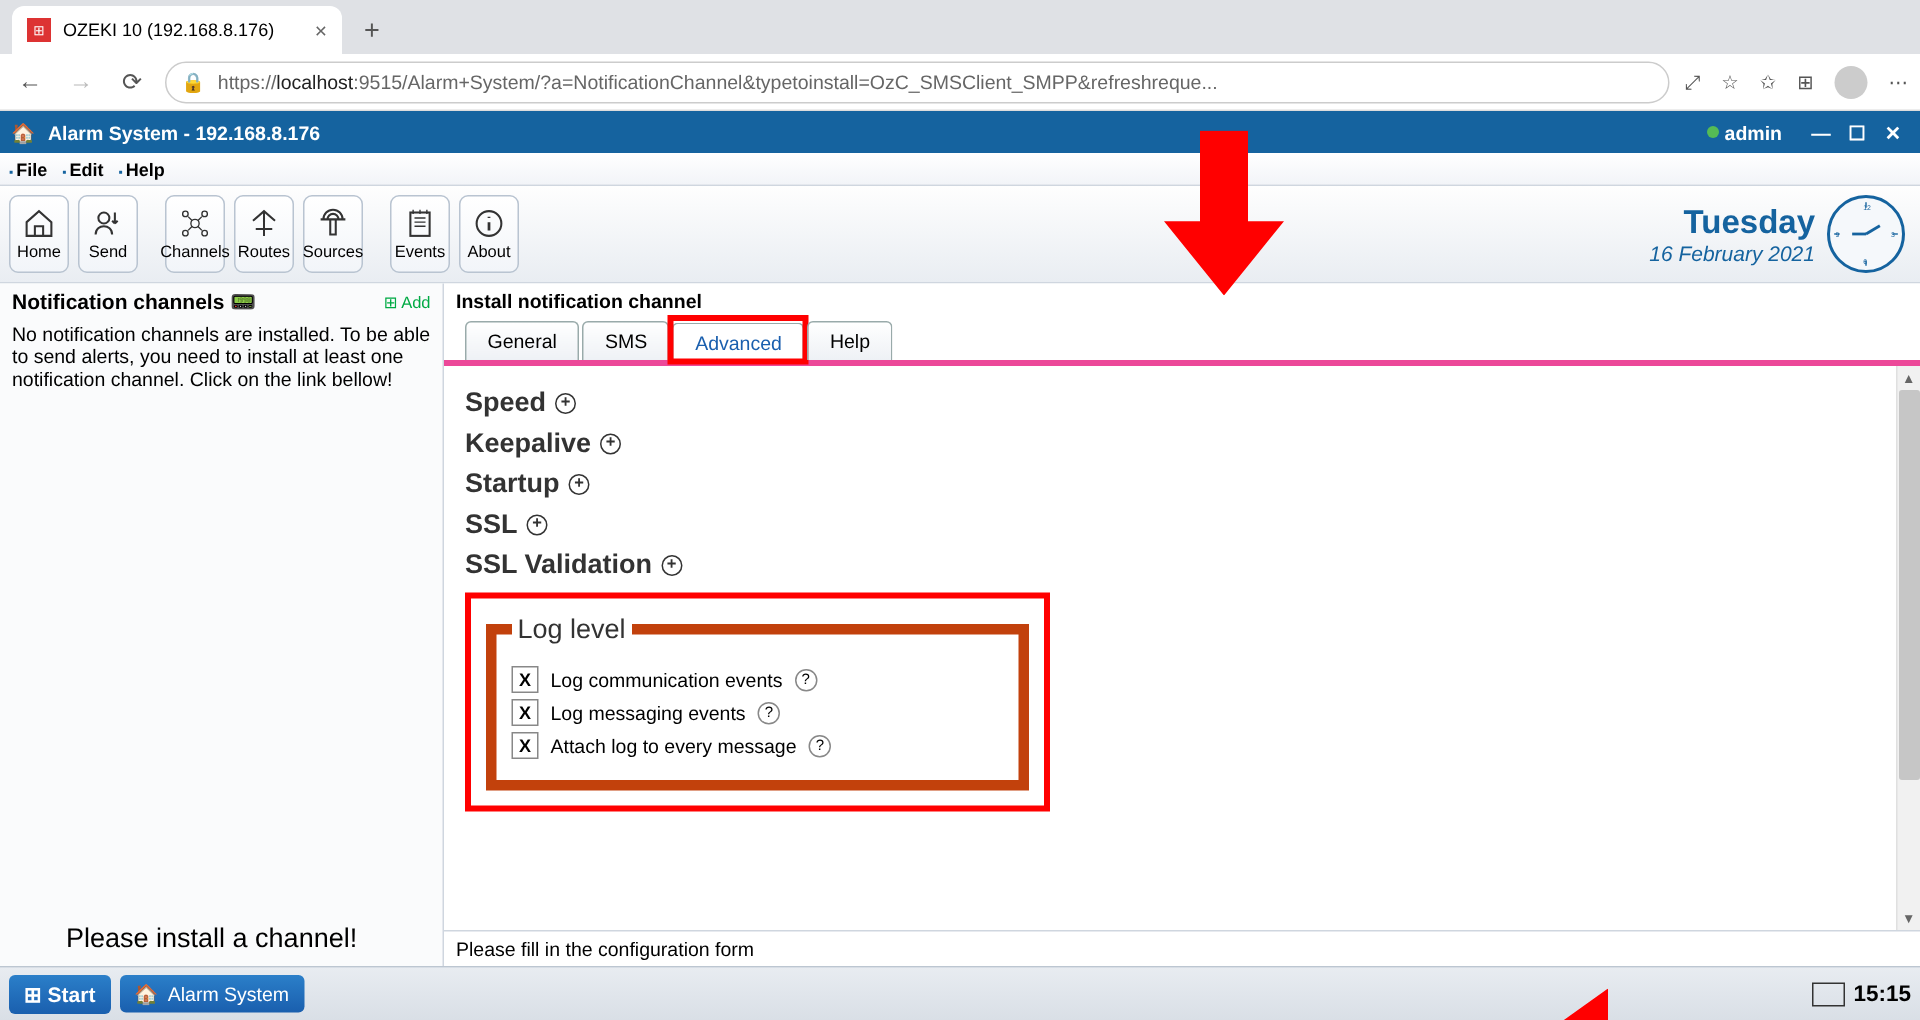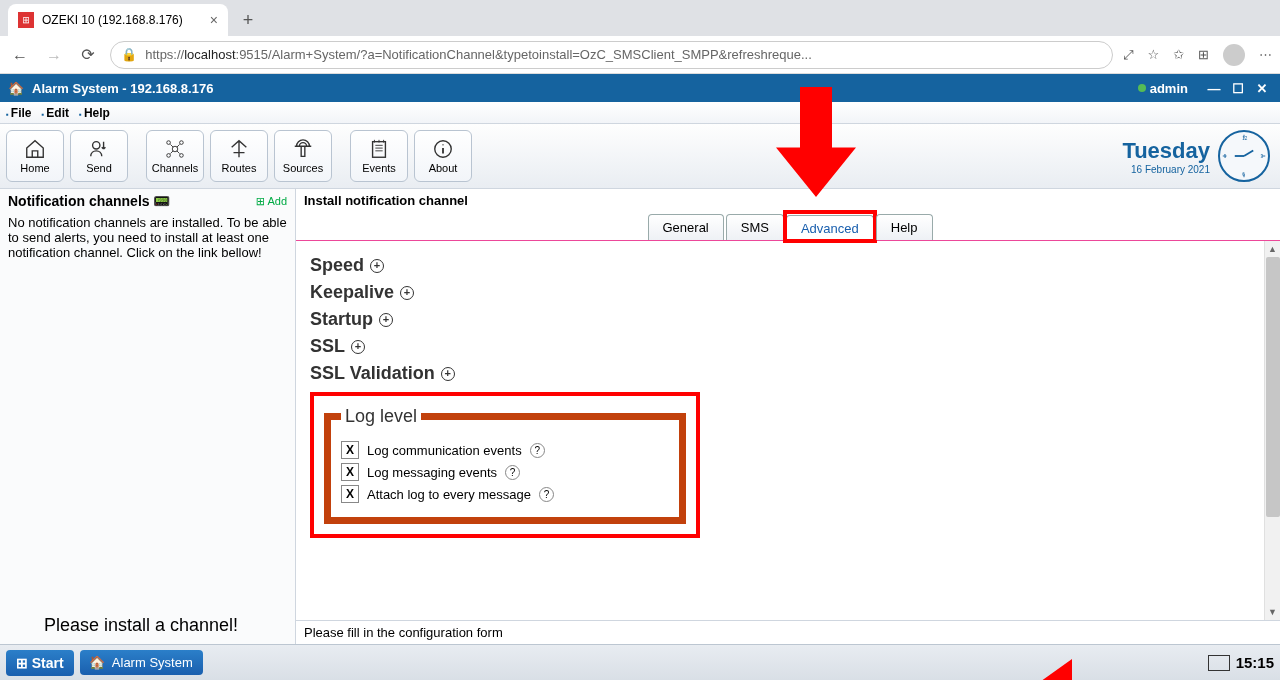"Home" .tbtn { width: 58px -> 40px }
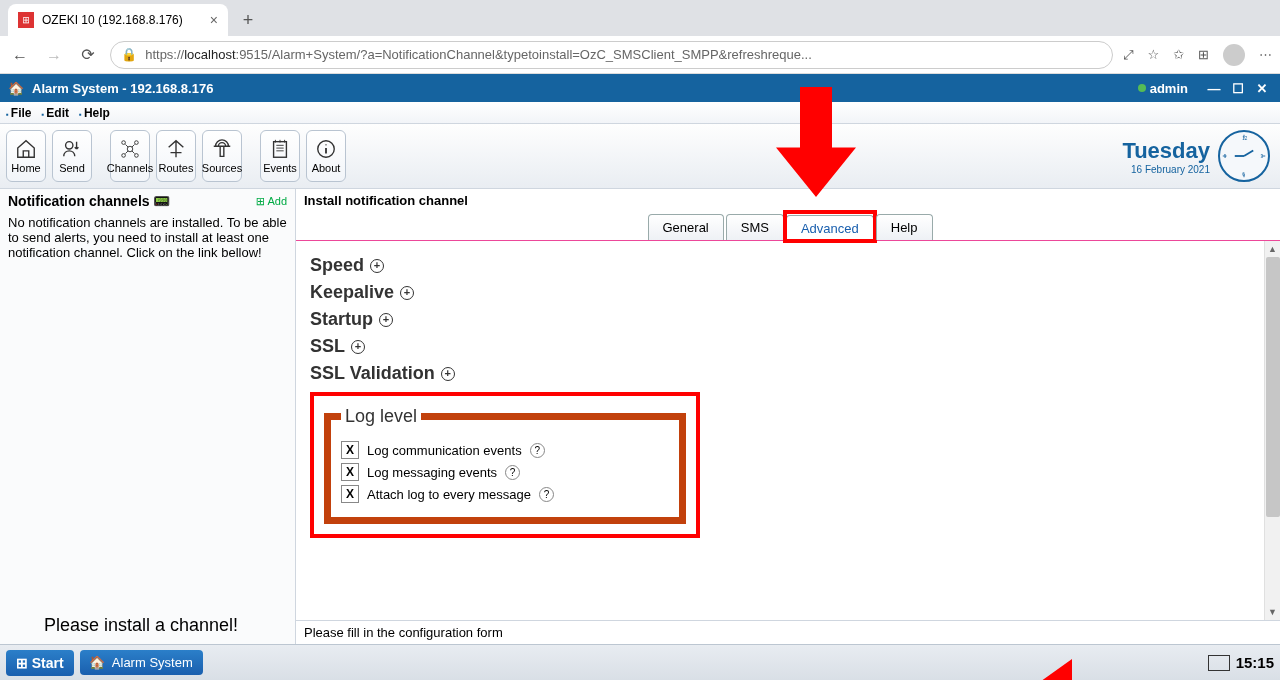"16 February 2021" .datebox .date { font-size: 10px -> 14px; font-style: none -> italic }
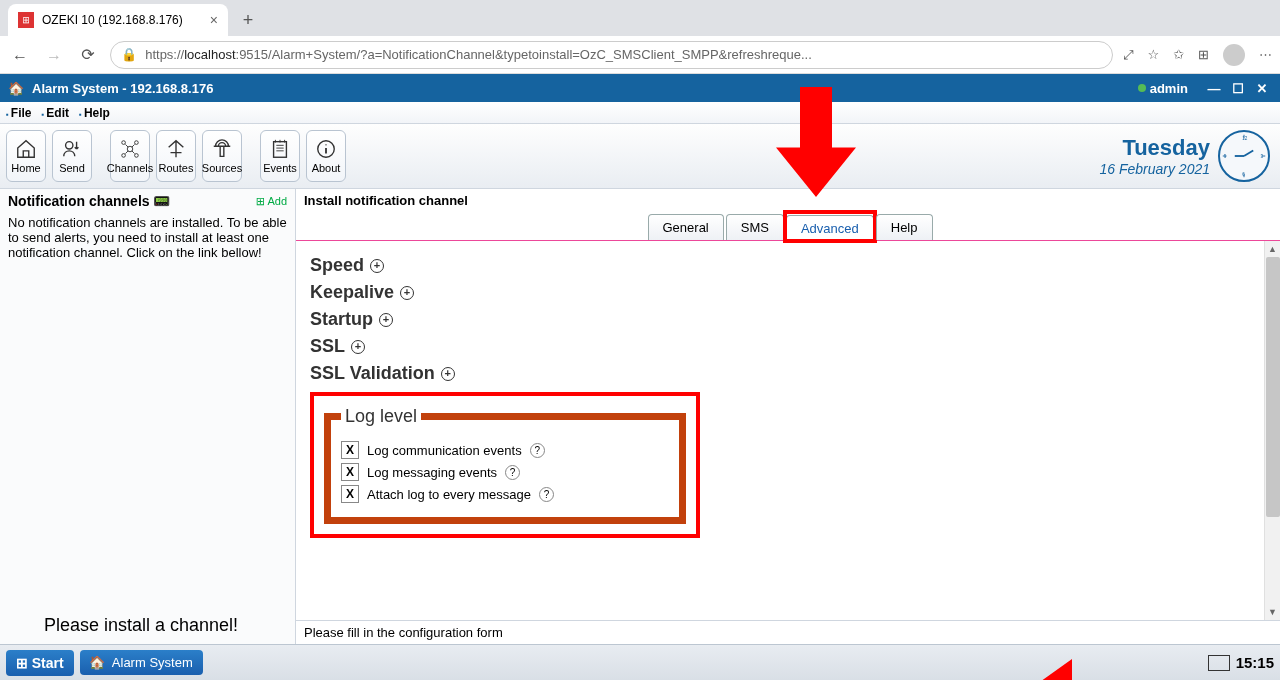"General" .tabs { border-bottom: 1px solid #ec4899 -> 4px solid #ec4899; justify-content: center -> none }
